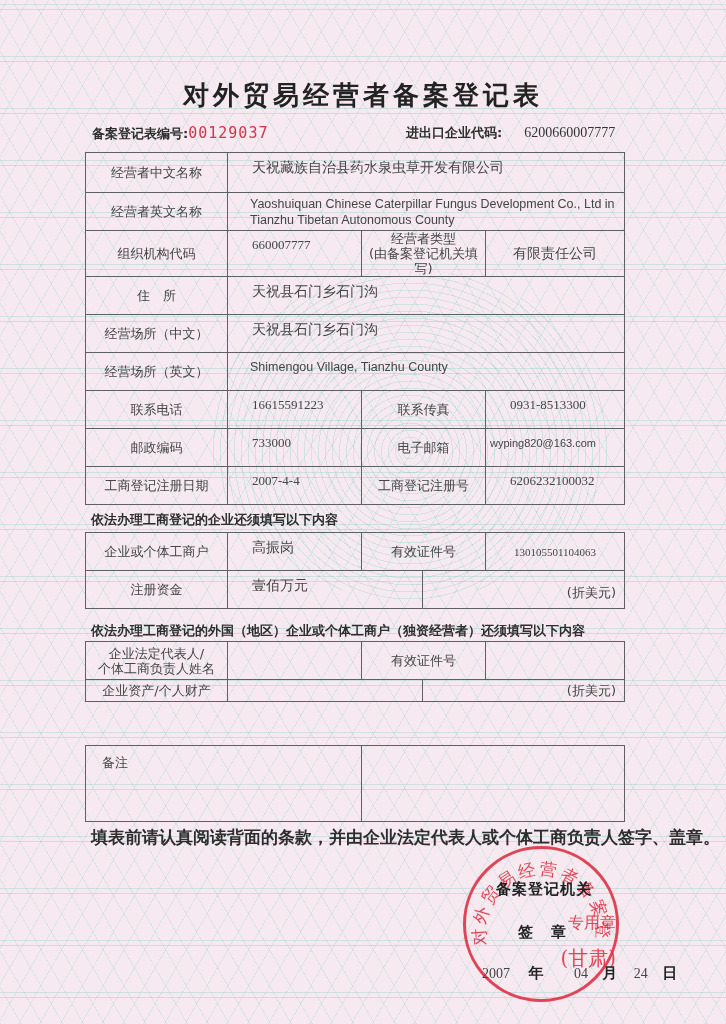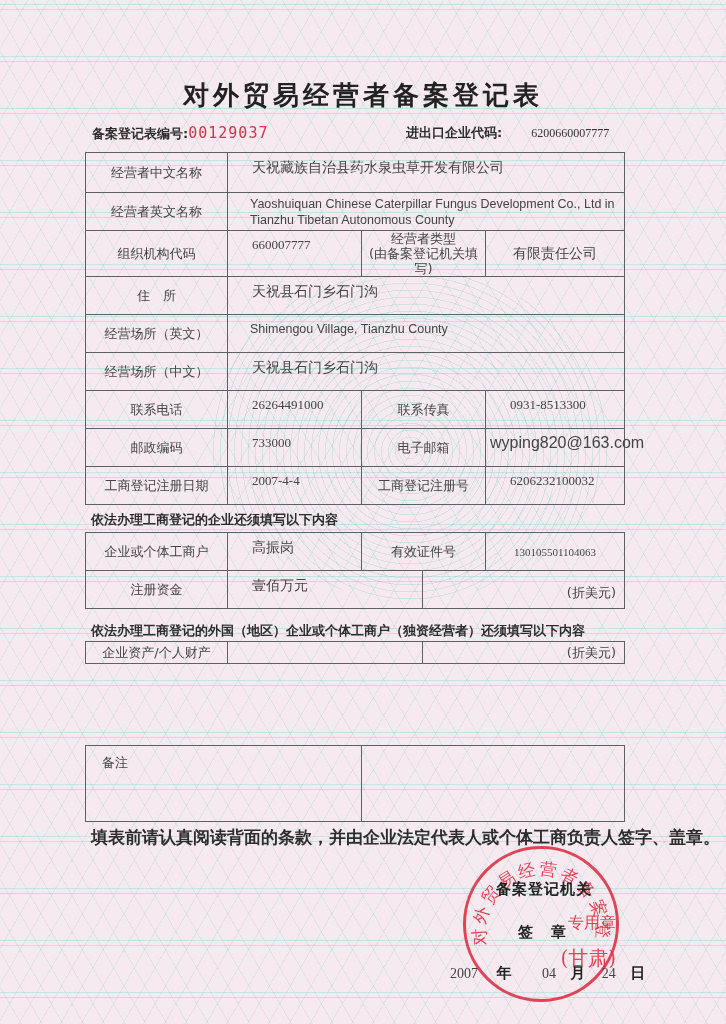"6200660007777" .meta-right .val { font-size: 12px -> 14px; margin-left: 29px -> 22px }
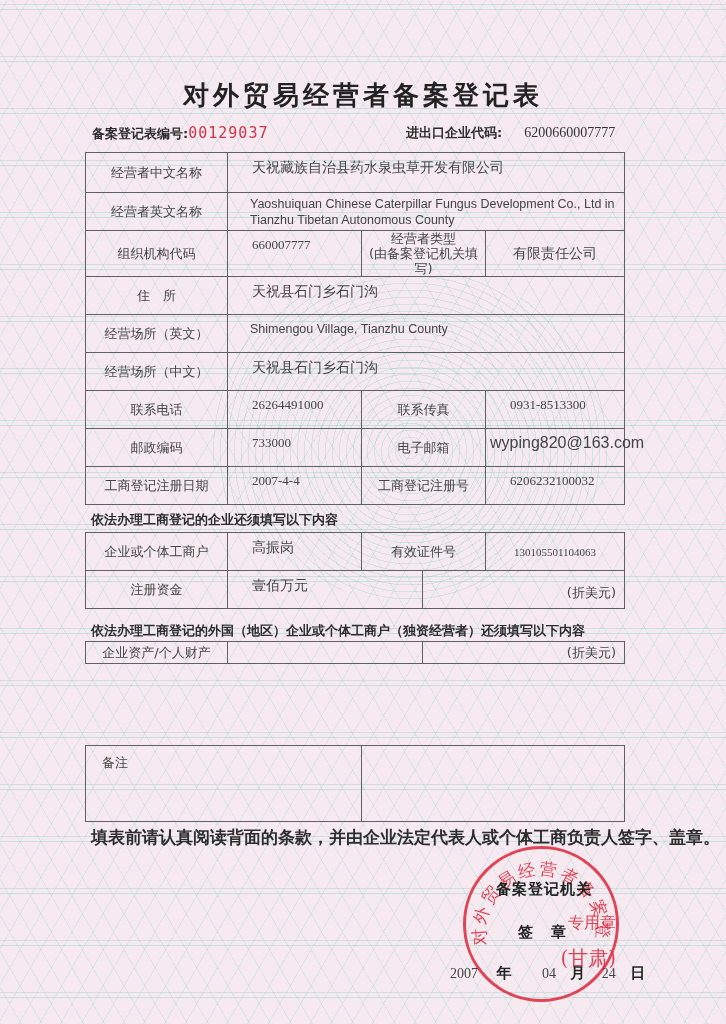"经营场所（英文）" tr { order: before "经营场所（中文）" -> after "经营场所（中文）" }
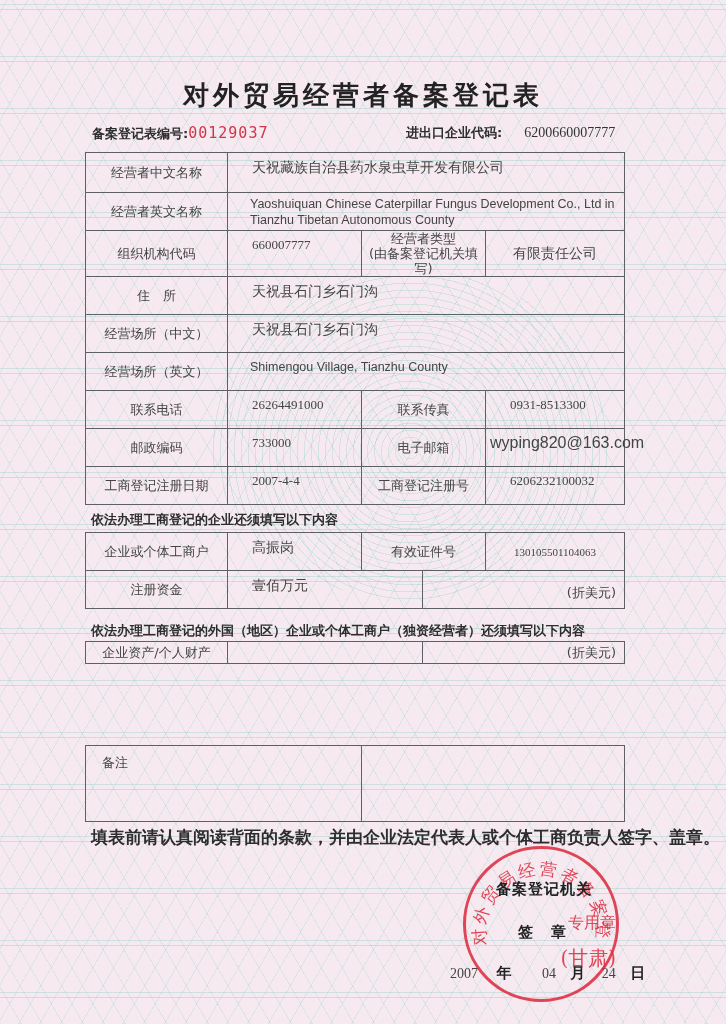"26264491000" td.val { text: 26264491000 -> 16615591223 }
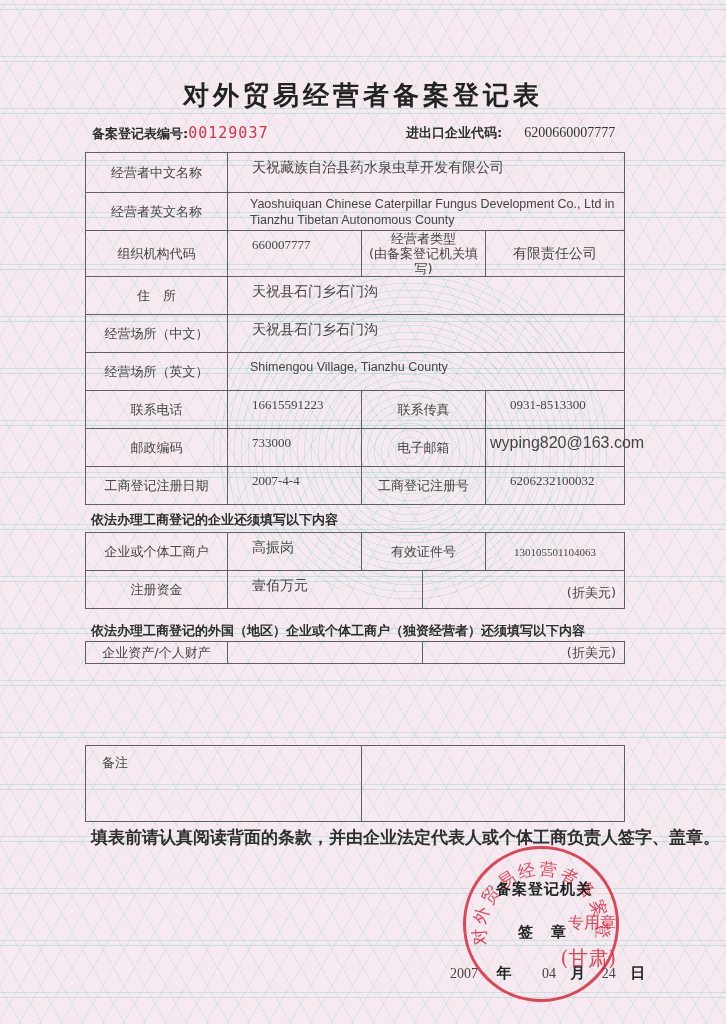"wyping820@163.com" td.val { font-size: 16px -> 11px }
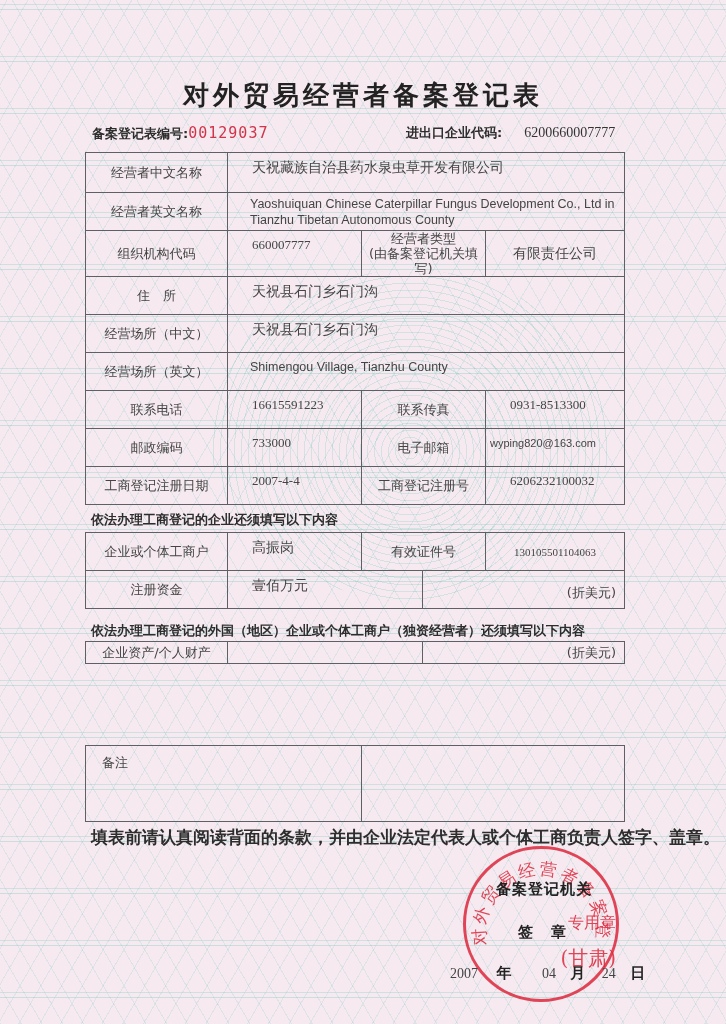"企业法定代表人/" tr { html: none -> <tr> <td> <div>企业法定代表人/</div> <div>个体工商负责人姓名</div> </td> <td></td> <td>有效证件号</td> <td></td> </tr> }
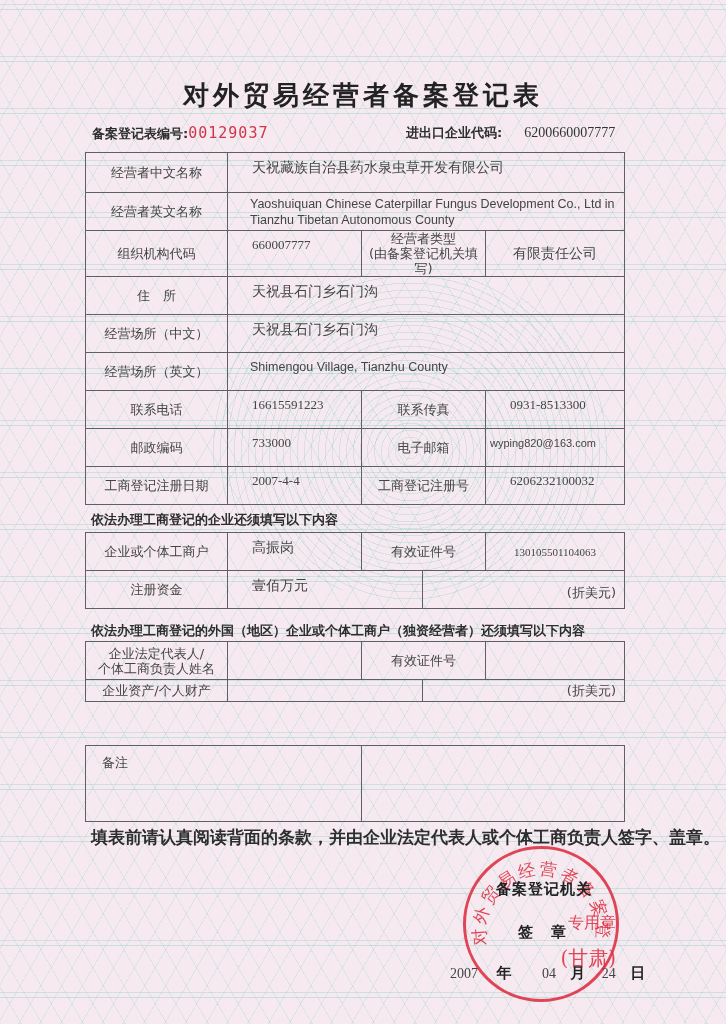"2007" .date-row .num { margin-left: none -> 32px }
